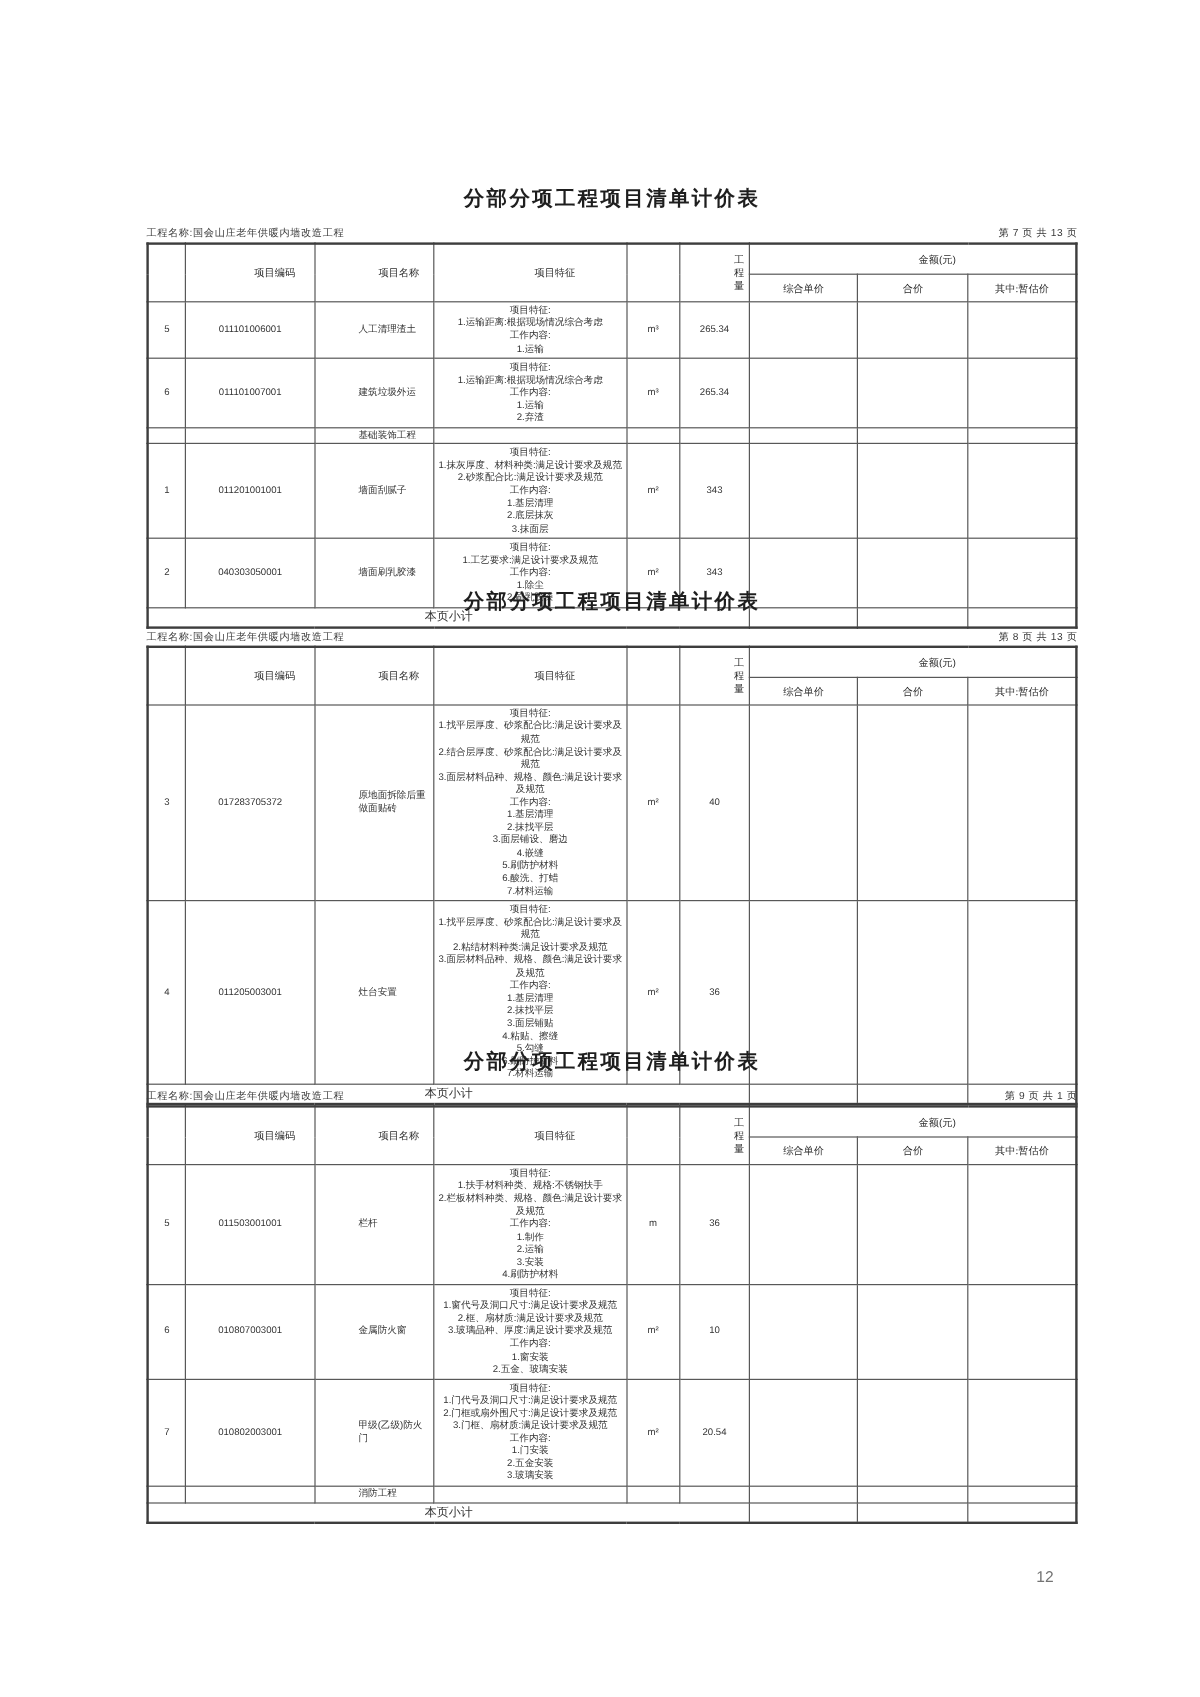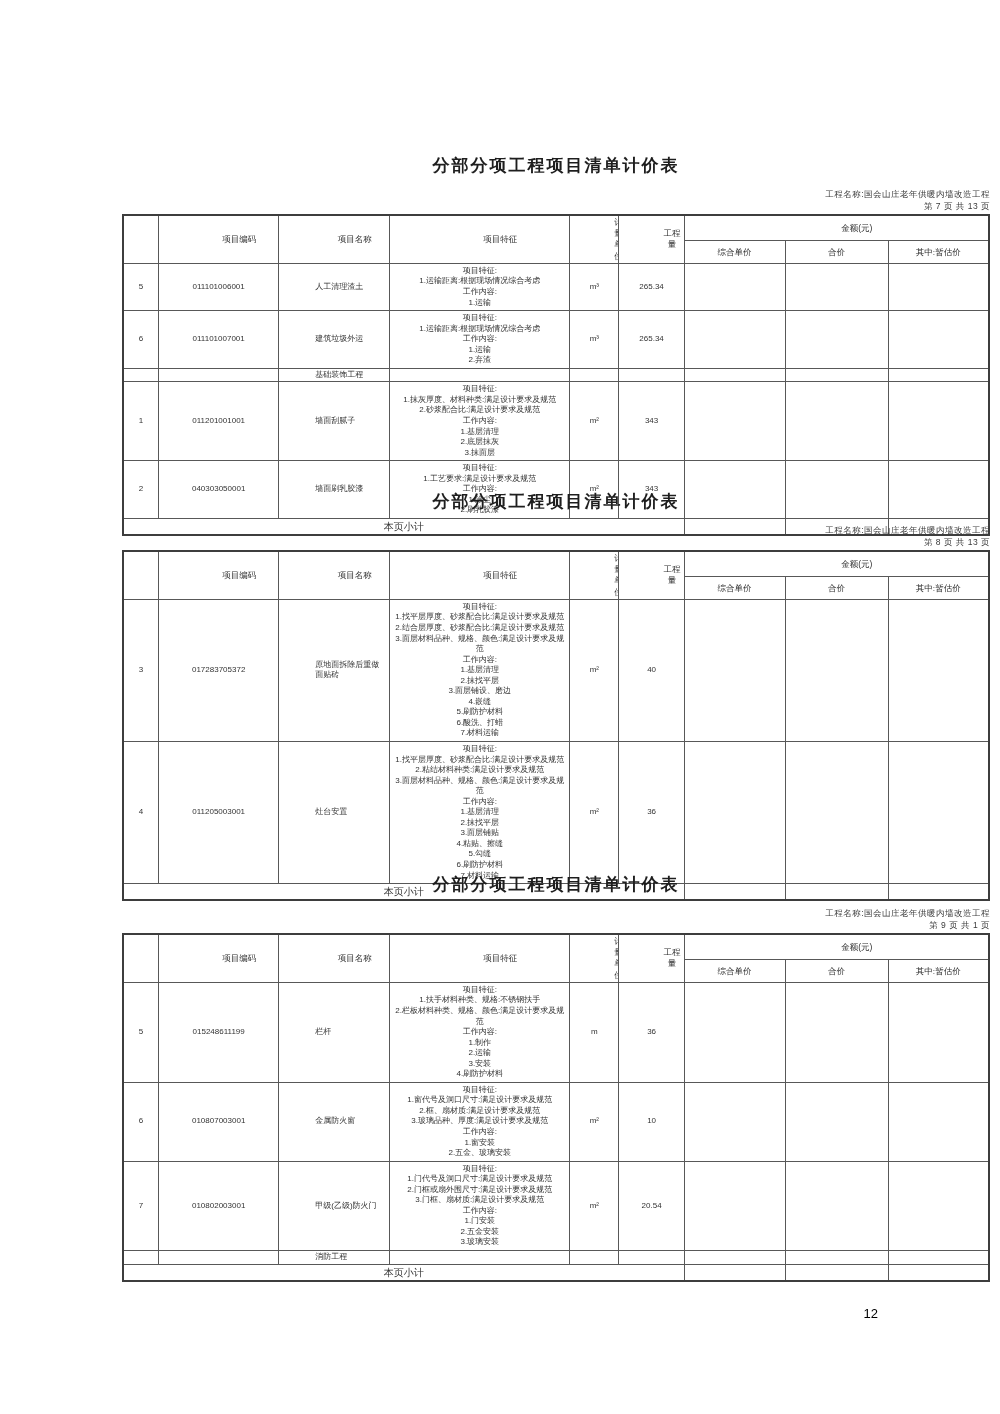"分部分项工程项目清单计价表" .block { width: 868px -> 776px }
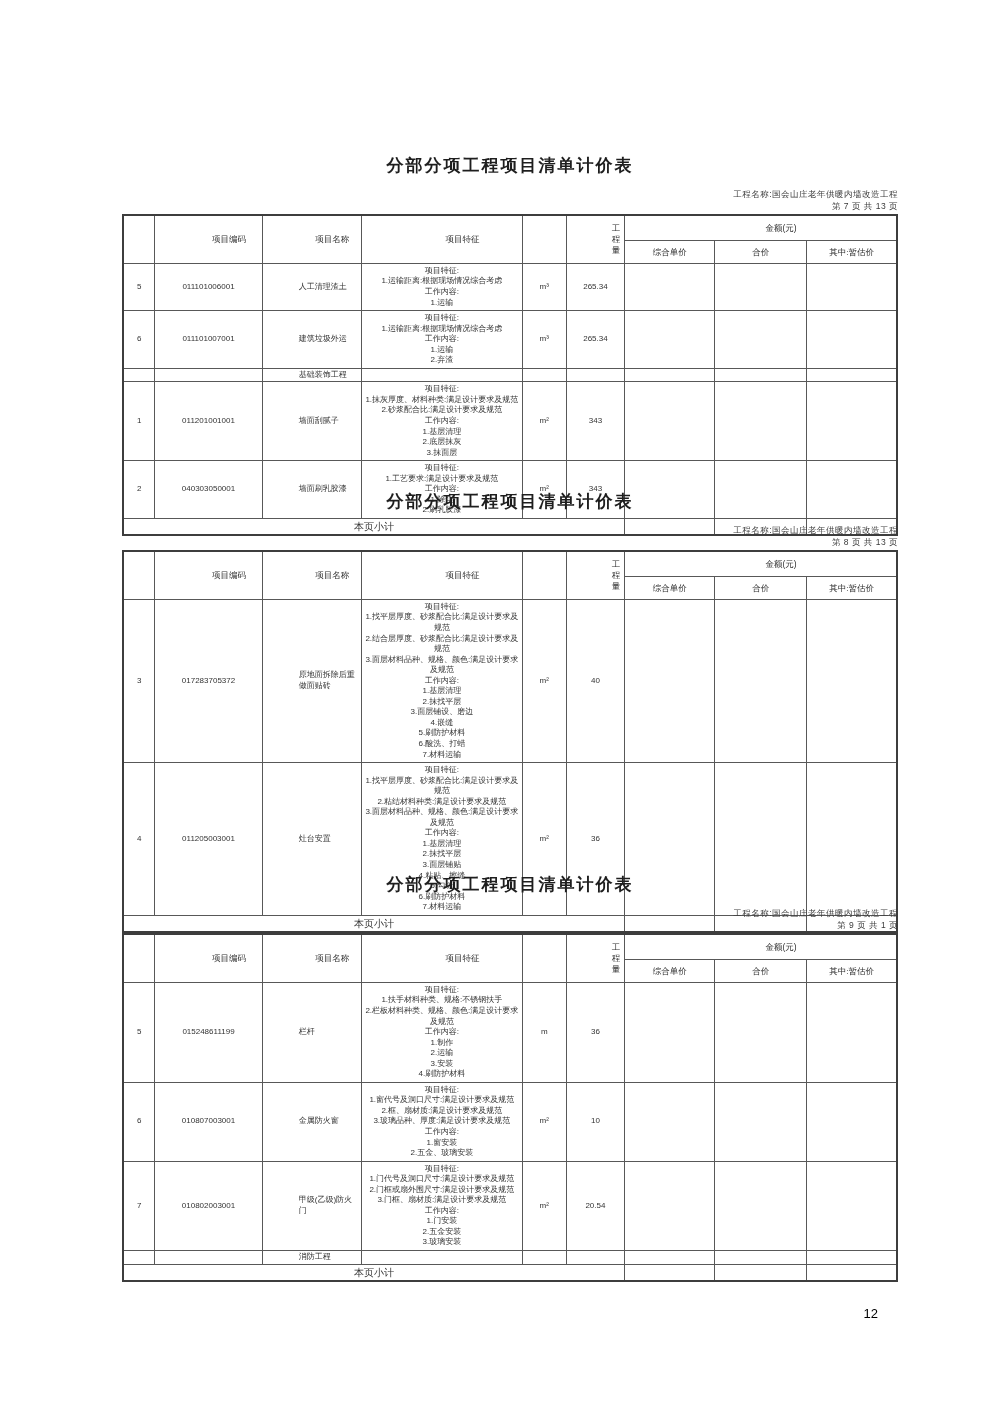"工程名称:国会山庄老年供暖内墙改造工程" .meta { flex-direction: column -> none }
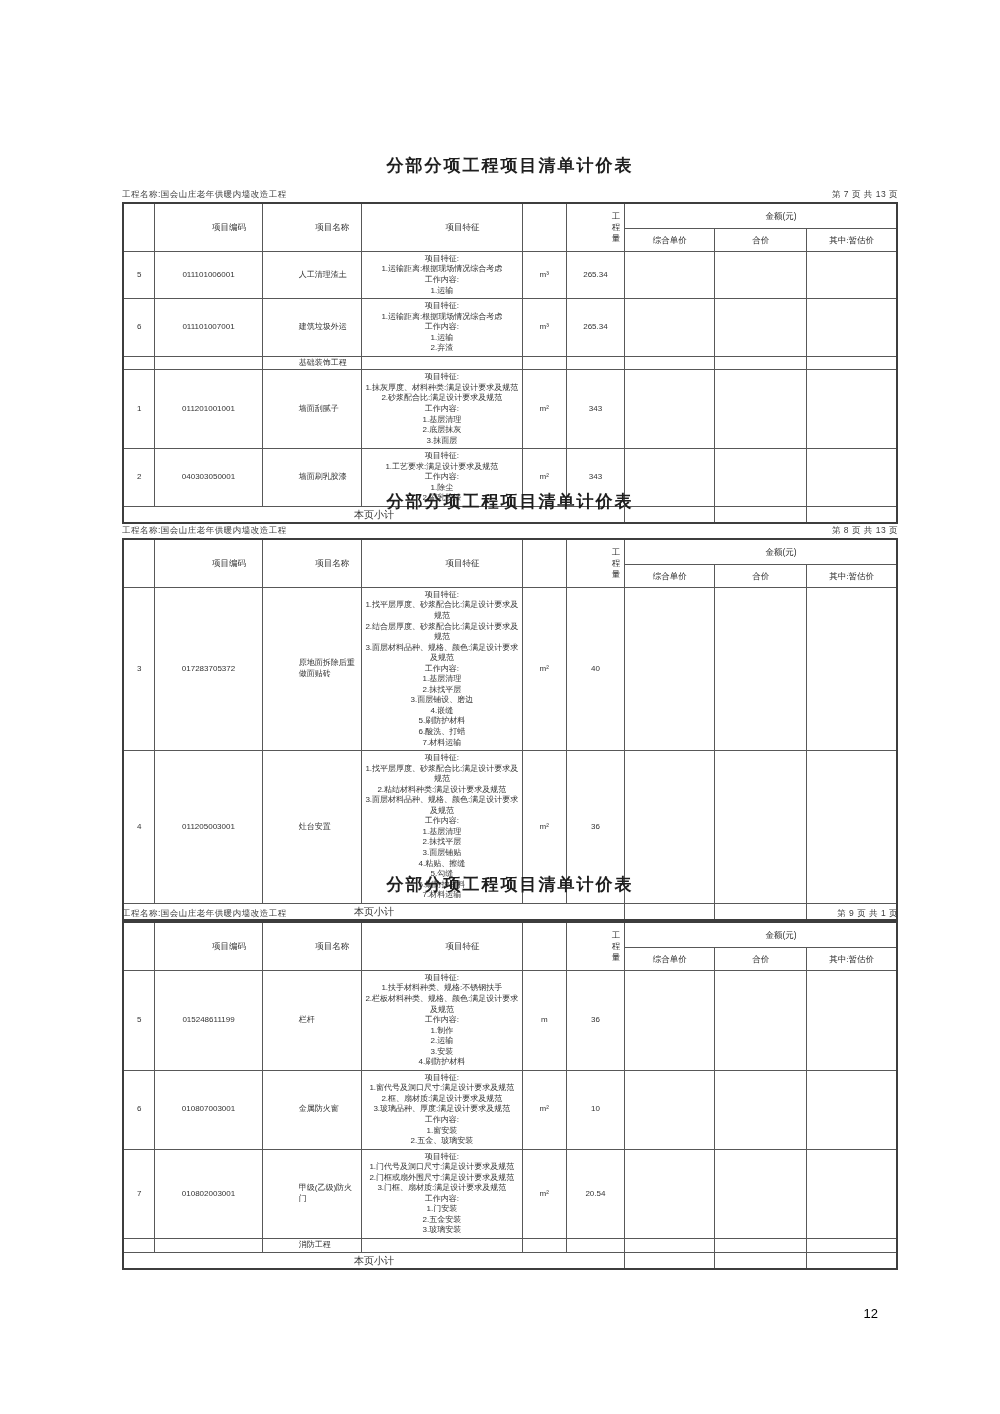"015248611199" td { text: 015248611199 -> 011503001001 }
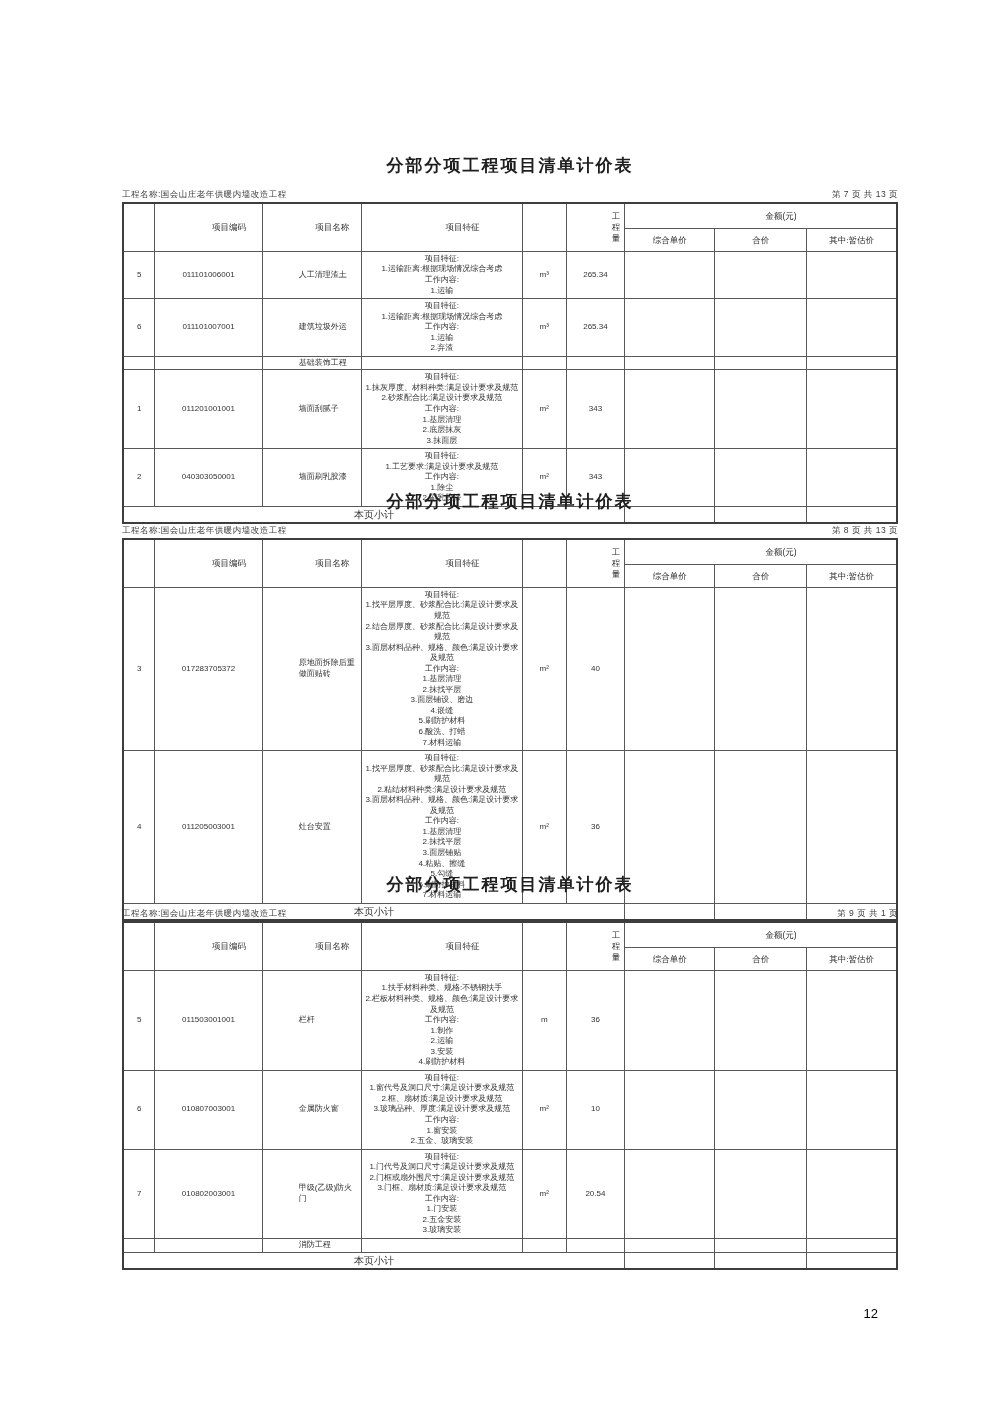"12" .page-num { color: #000000 -> #737373 }
